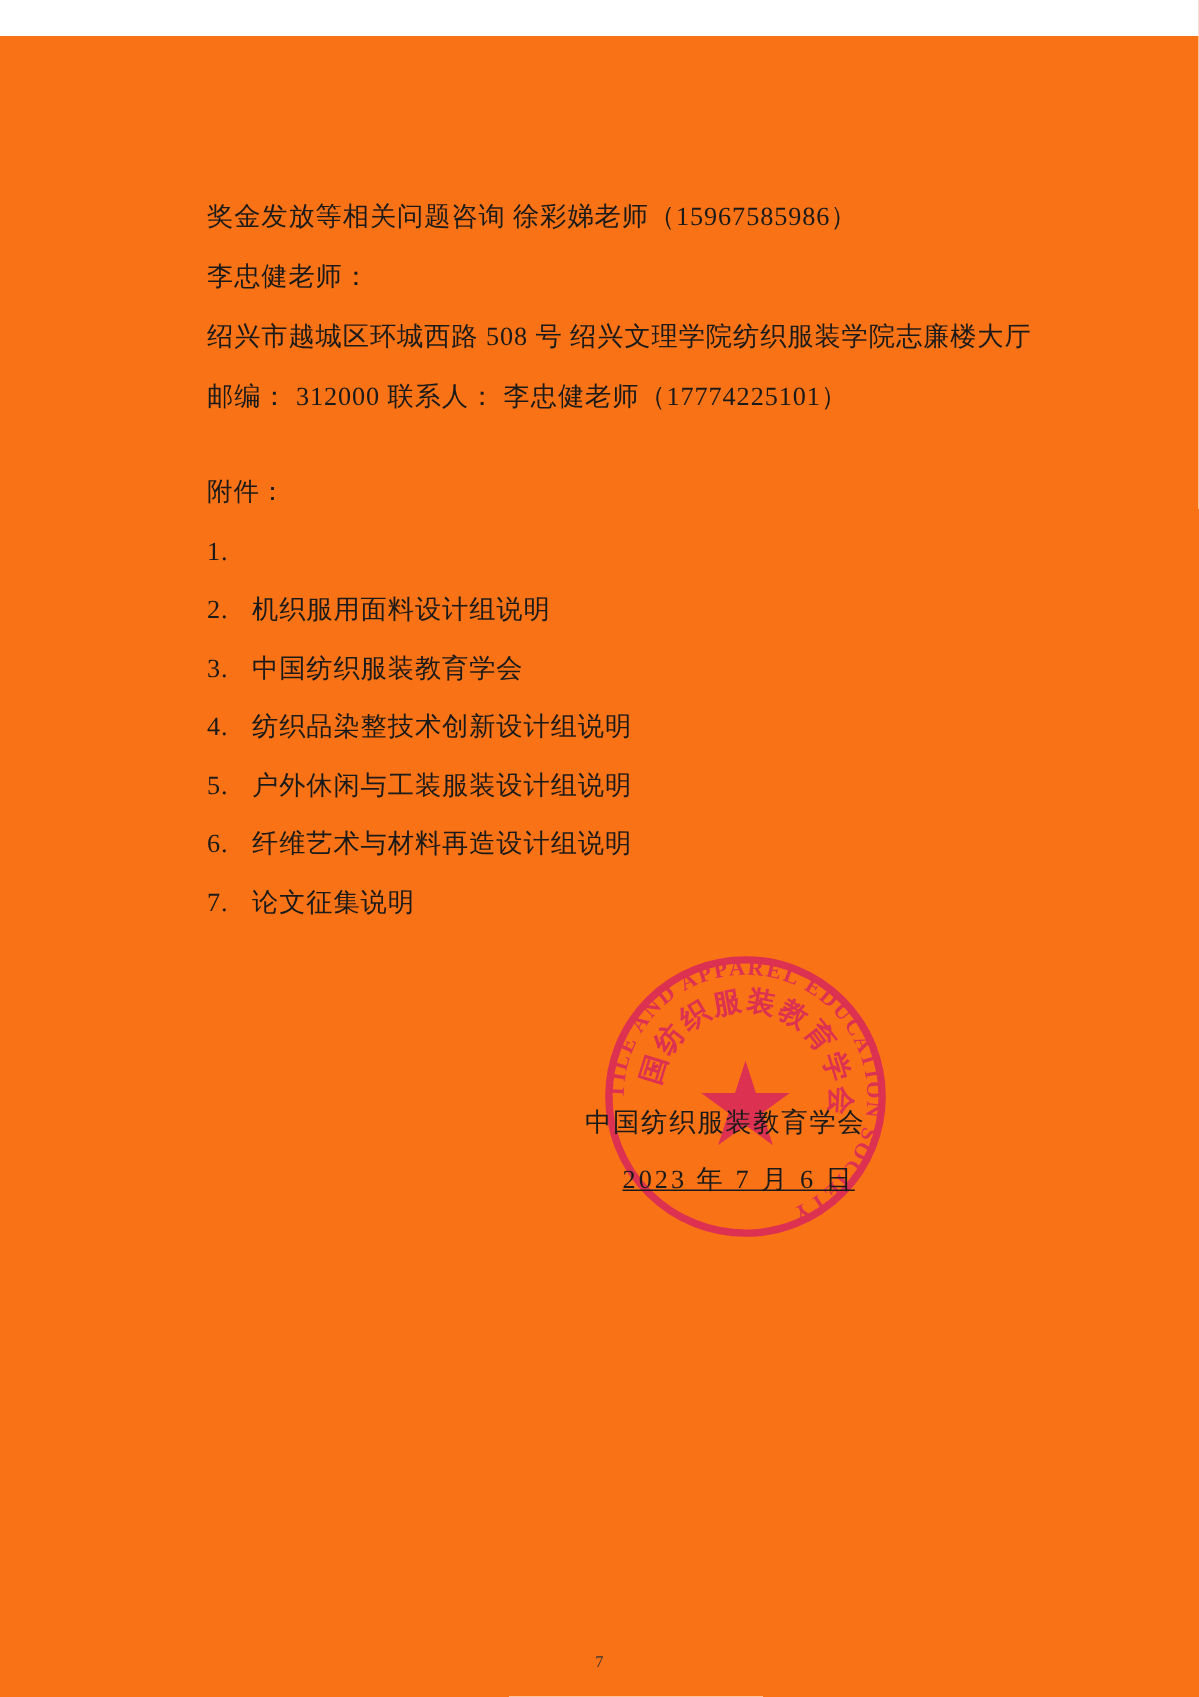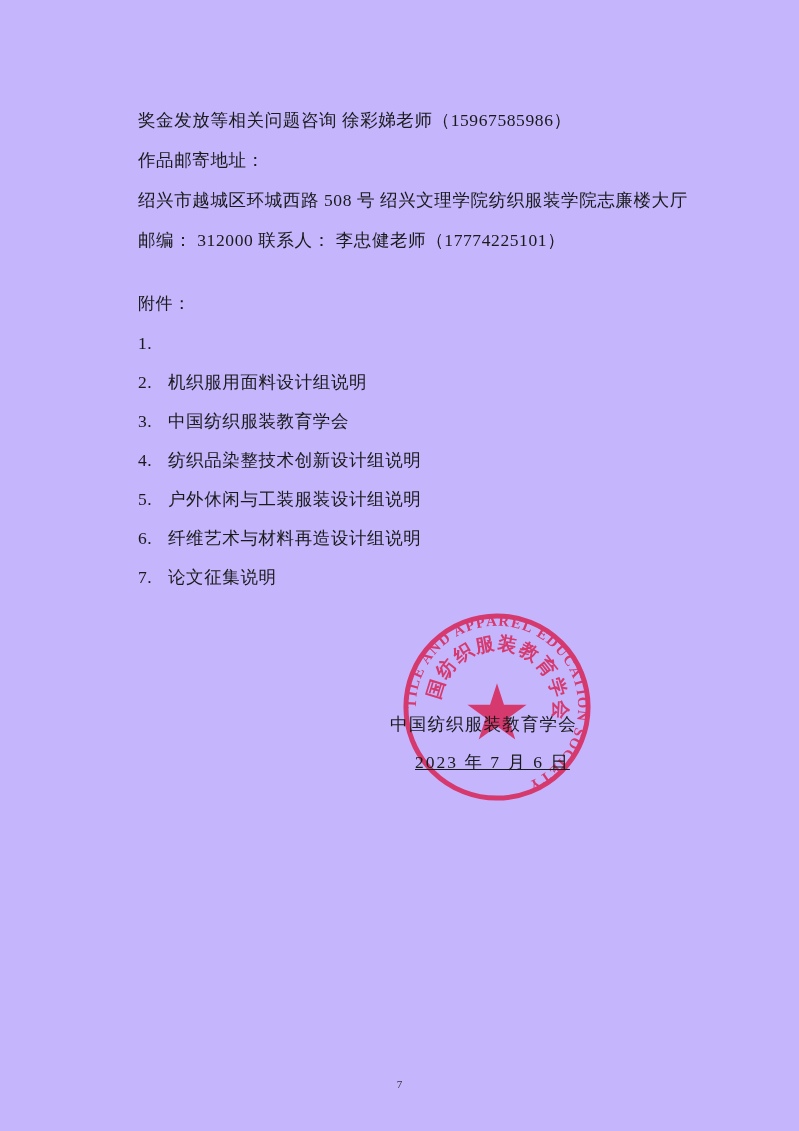"奖金发放等相关问题咨询 徐彩娣老师（15967585986）" .page { background: #c4b5fd -> #f97316; margin-top: none -> 24px }
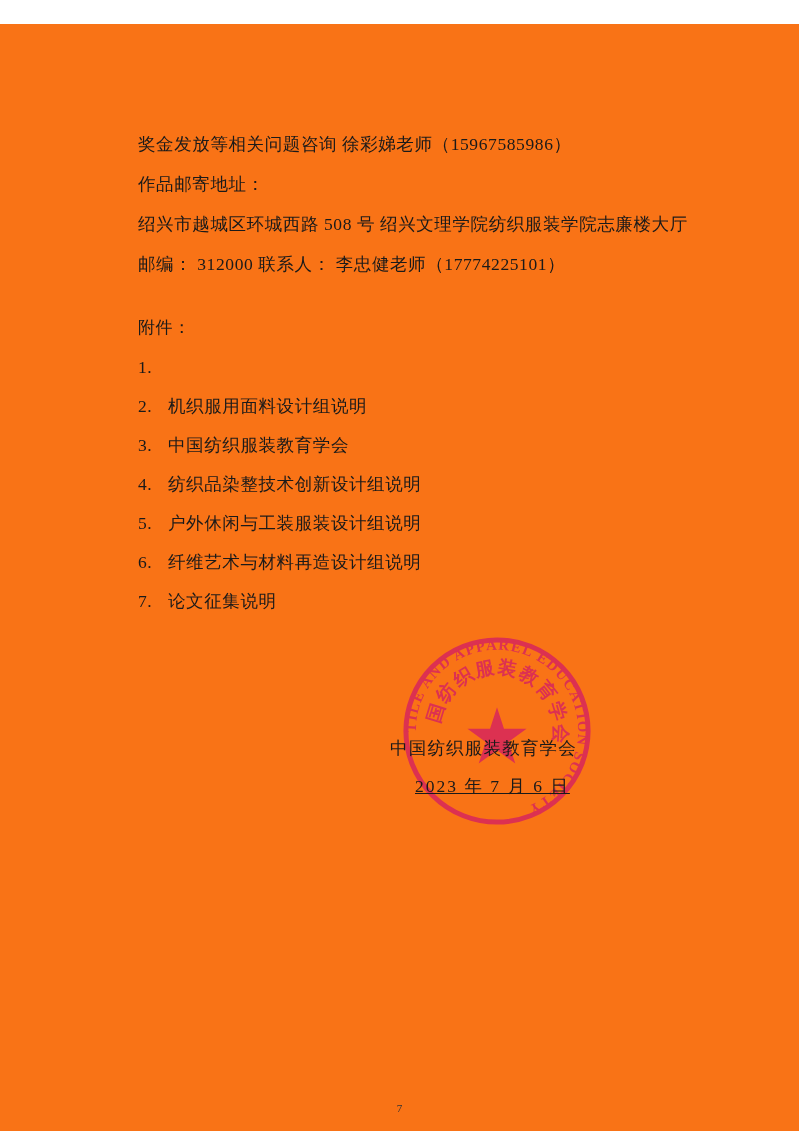"作品邮寄地址：" div.para { text: 作品邮寄地址 -> 李忠健老师 }
